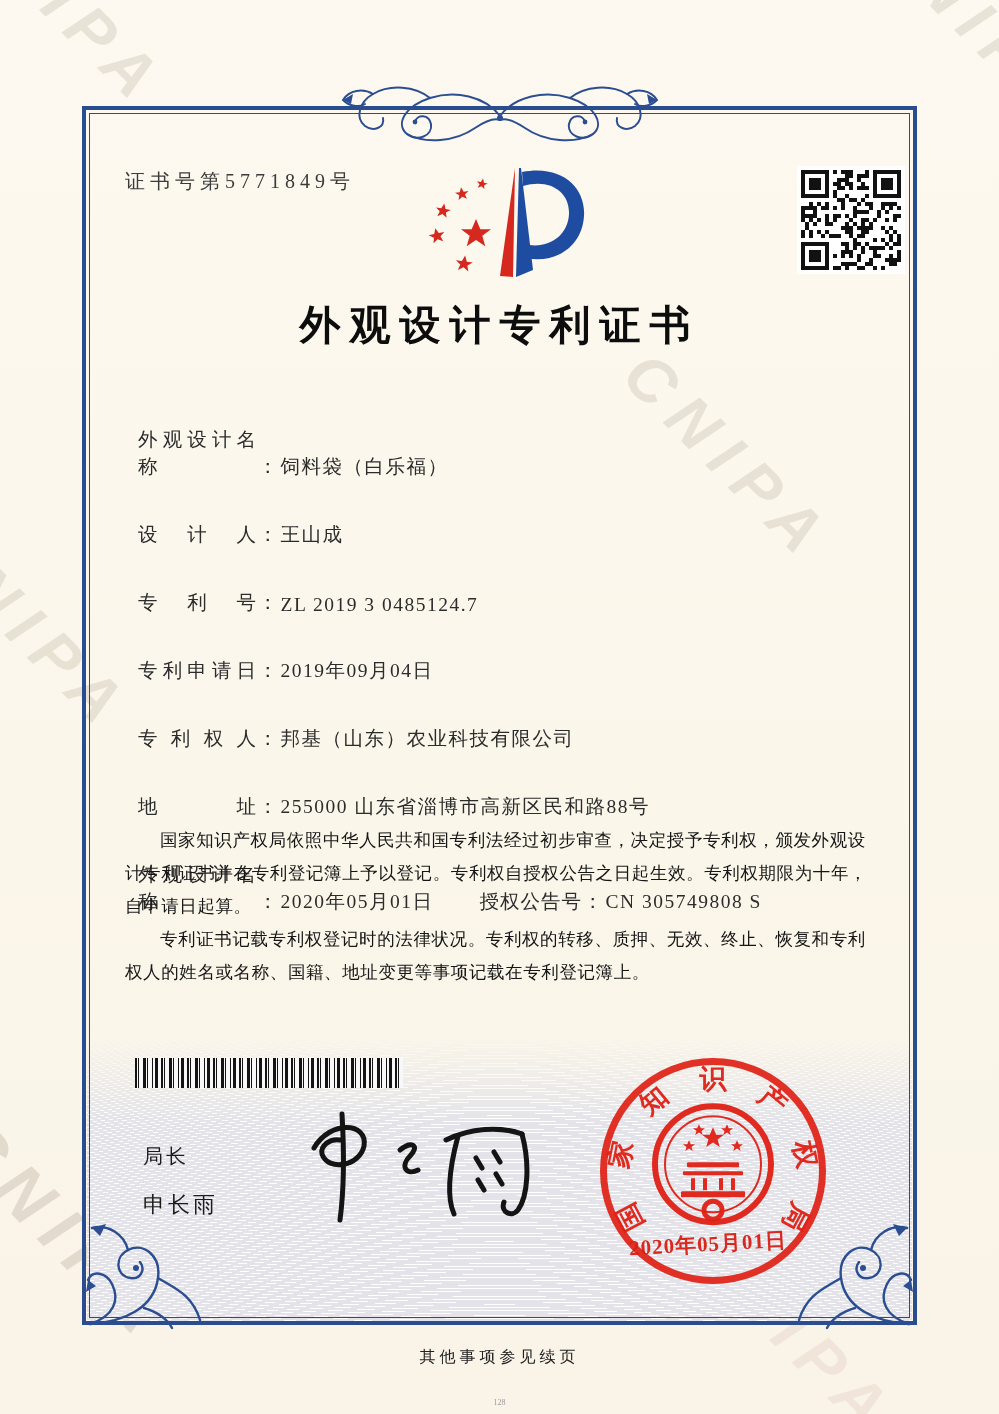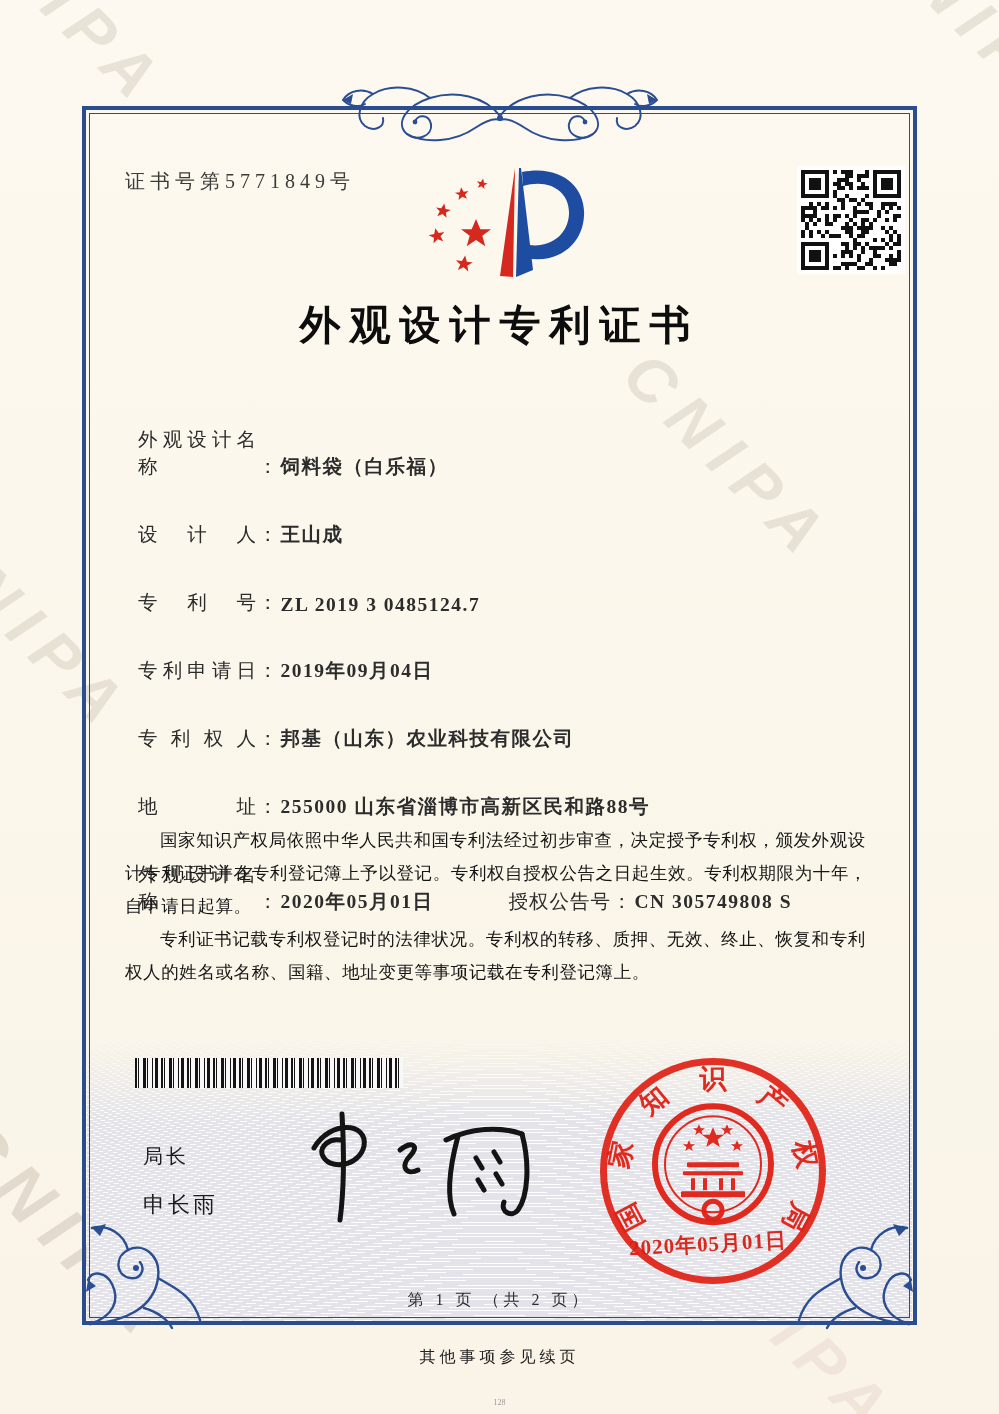"饲料袋（白乐福）" .fvalue { font-weight: bold -> none }
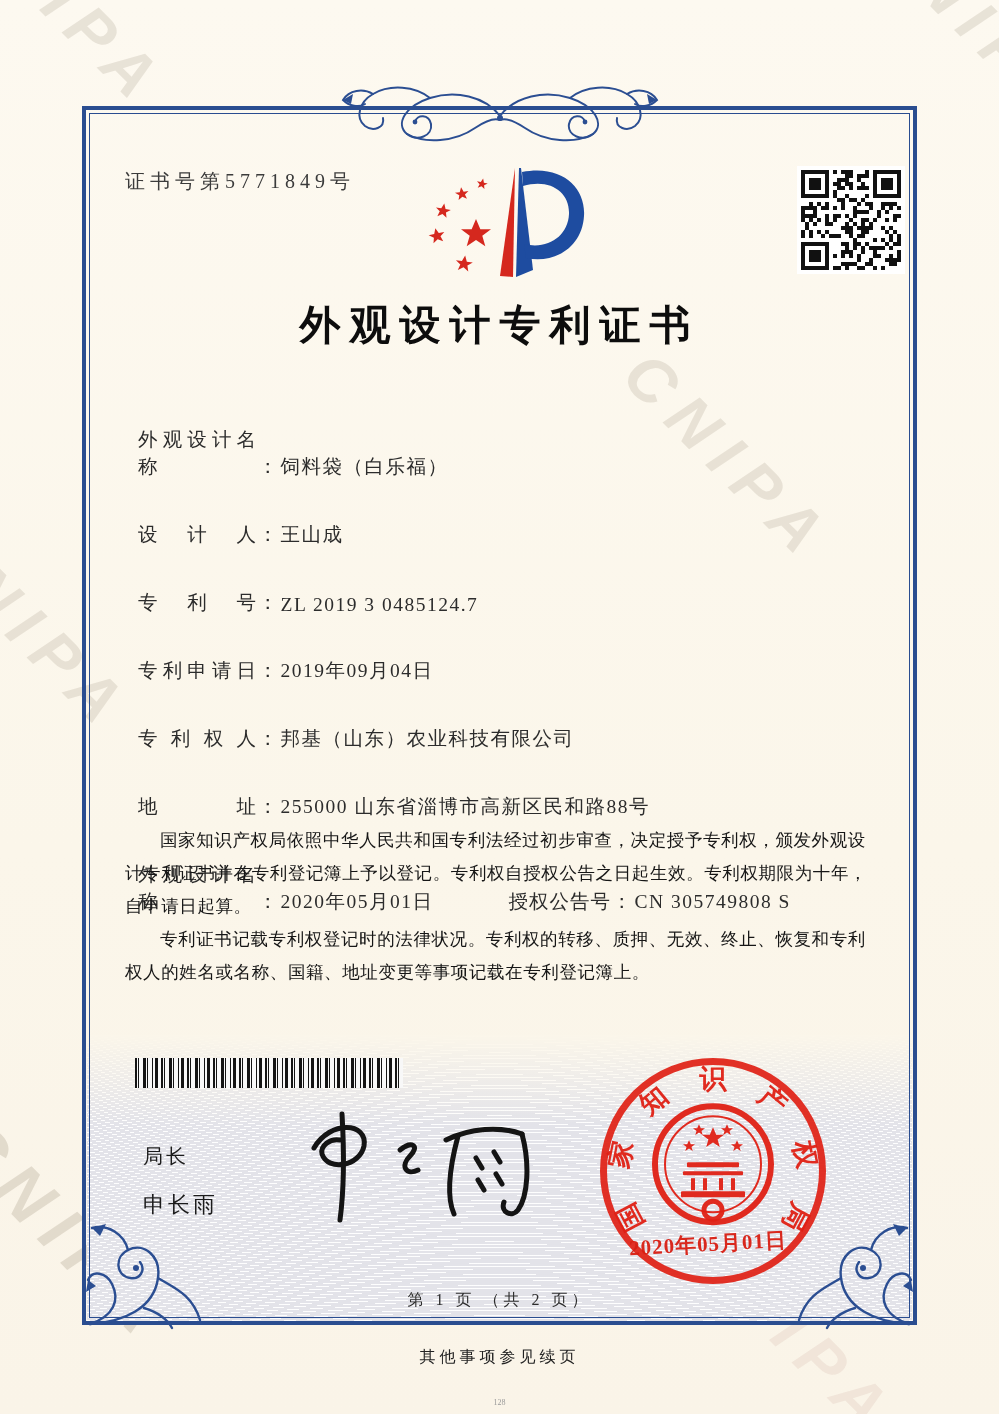"授权公告号" .grant2 { margin-left: 75px -> 46px }
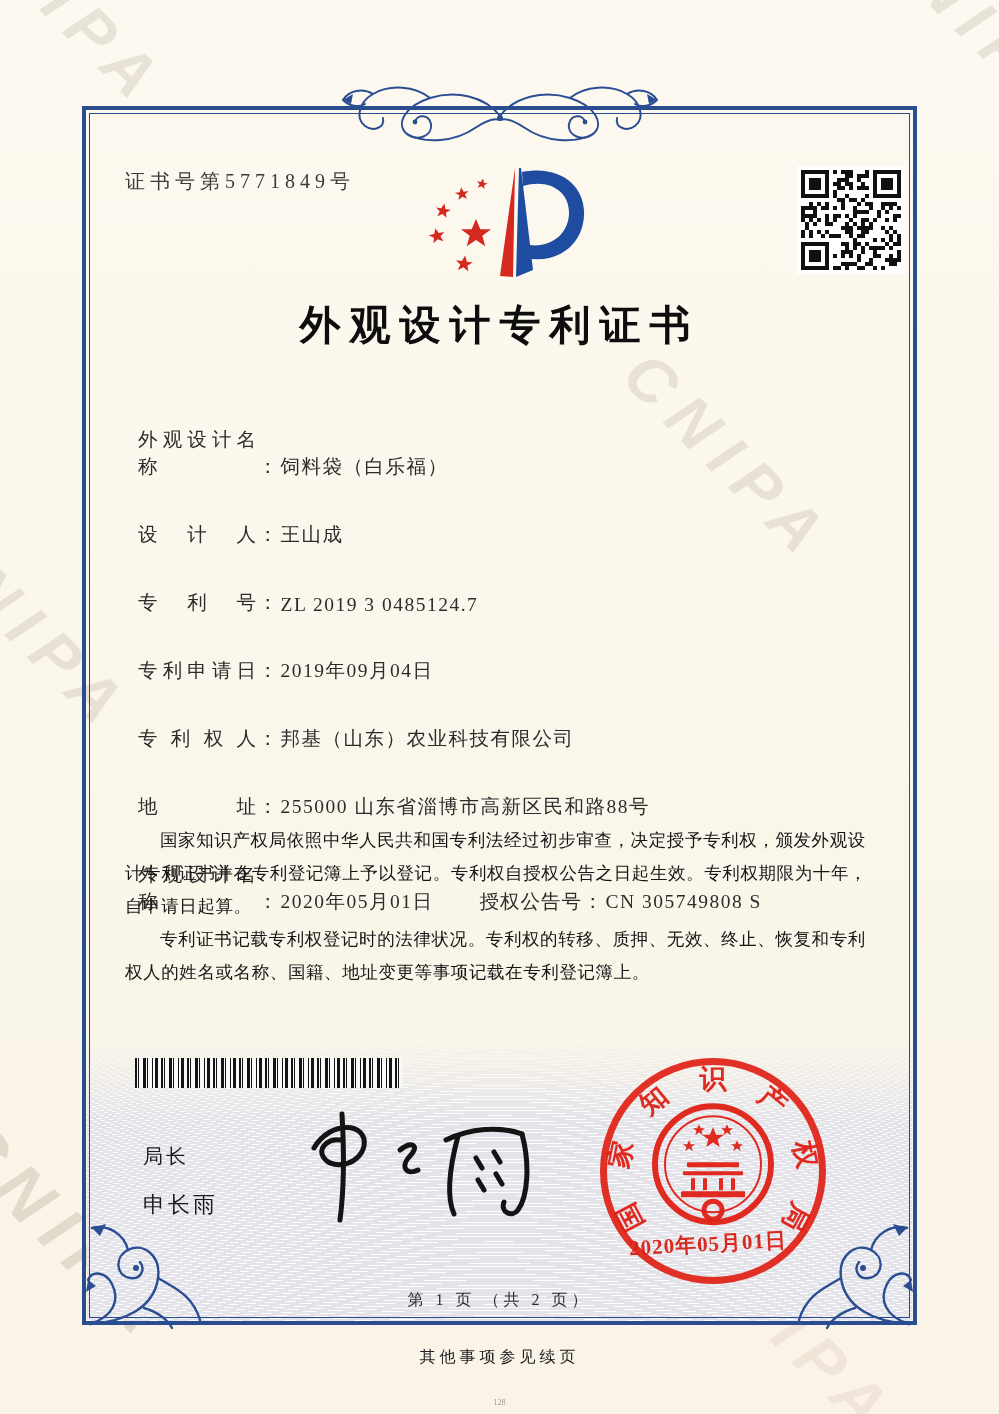"第 1 页 （共 2" div.page-num { html: <div>第 1 页 （共 2 页）</div> -> none }
